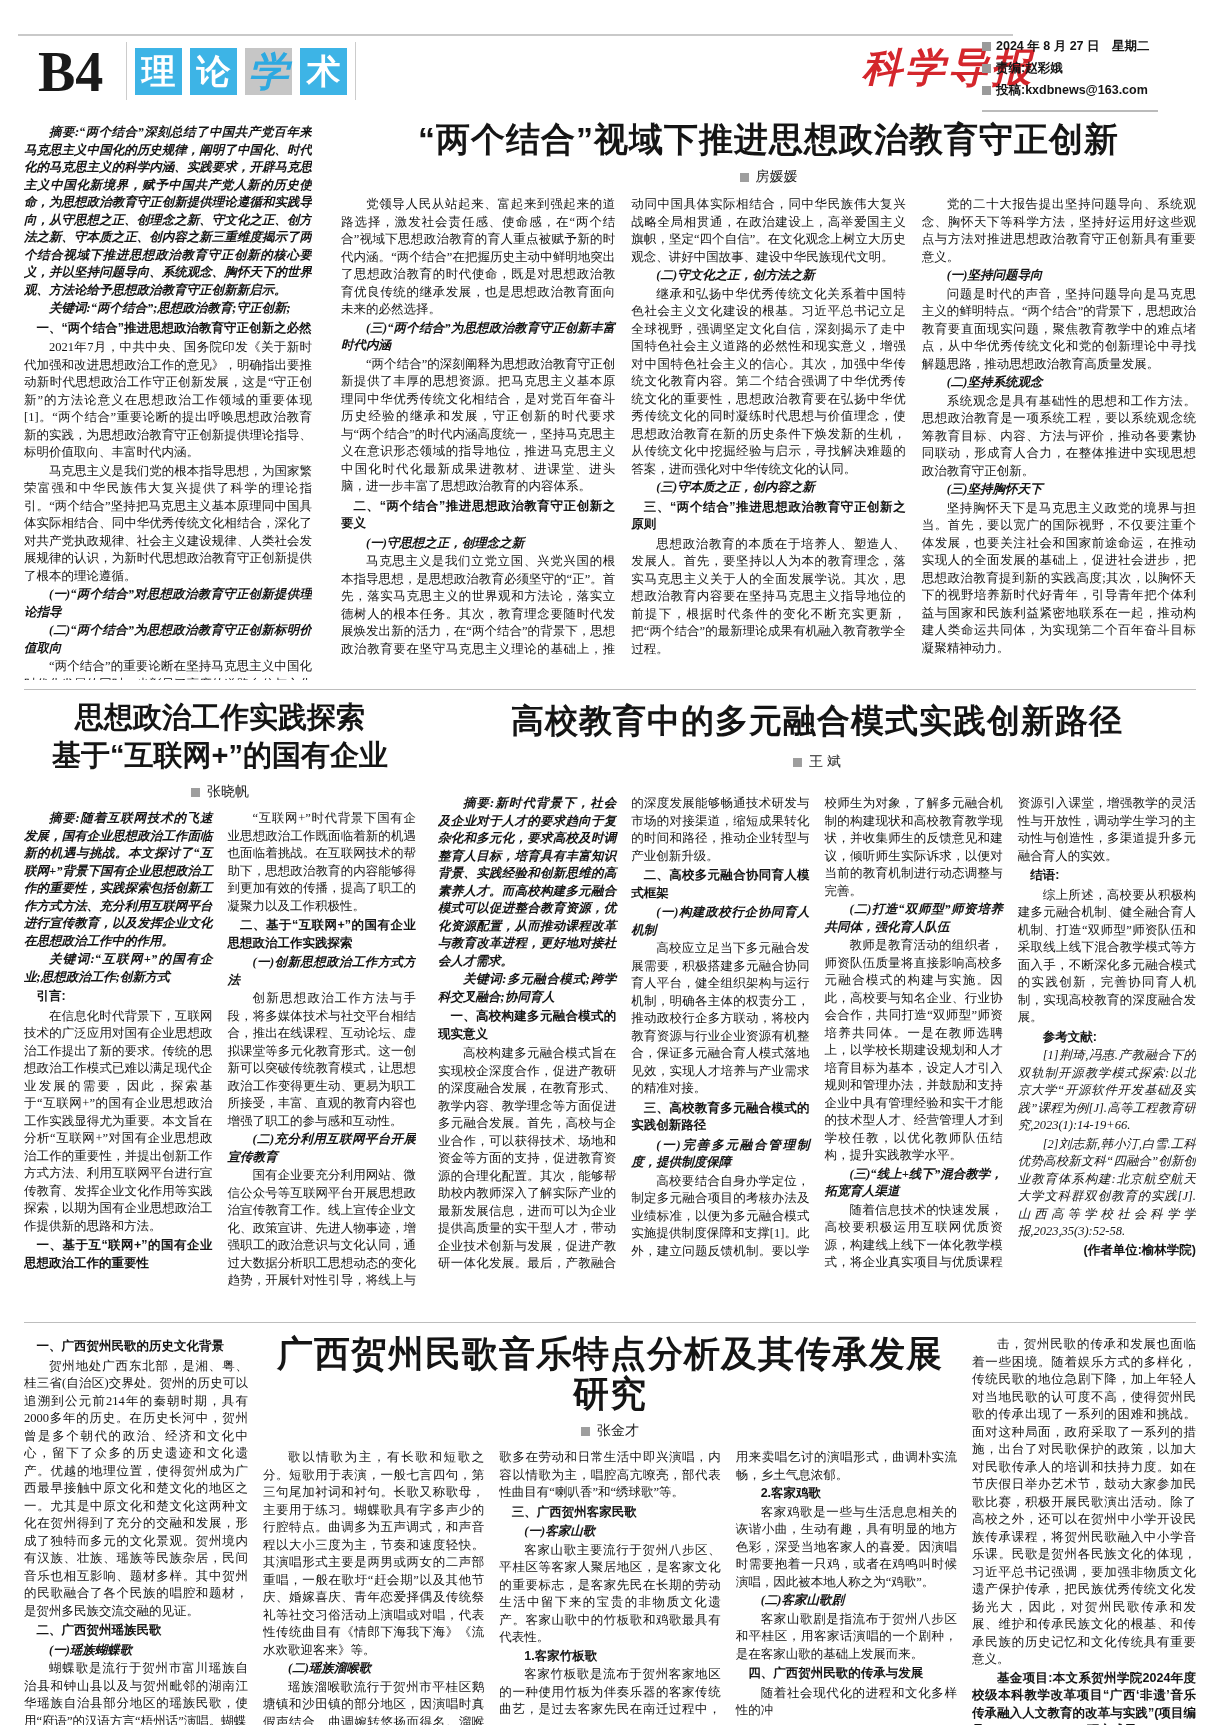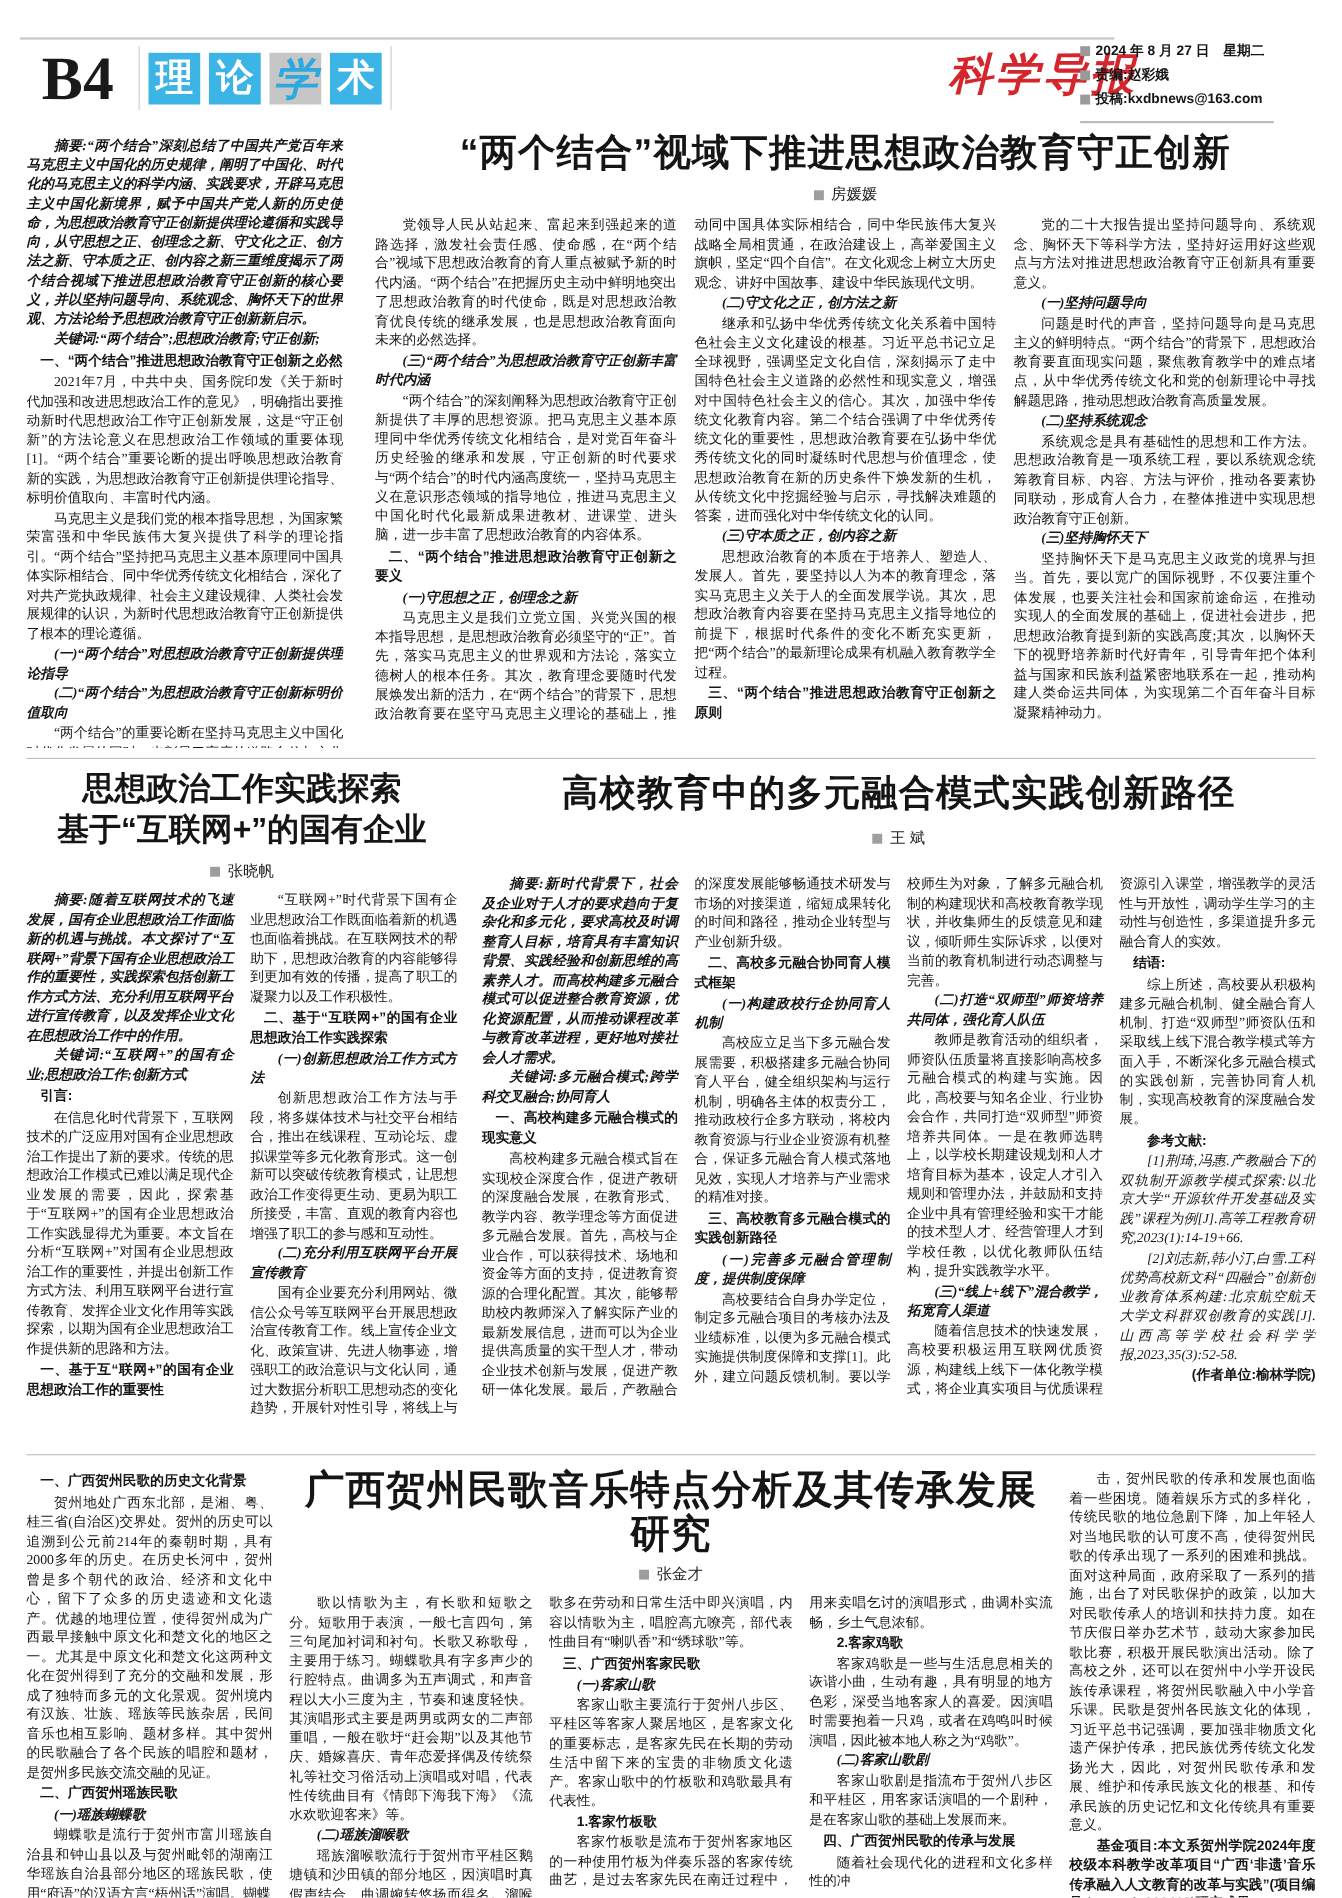"思想政治教育的本质在于培养人、塑造人、发展人。首先，要坚持以人为本的教育理念，落" div.t { order: before "三、“两个结合”推进思想政治教育守正创新之原则" -> after "三、“两个结合”推进思想政治教育守正创新之原则" }
